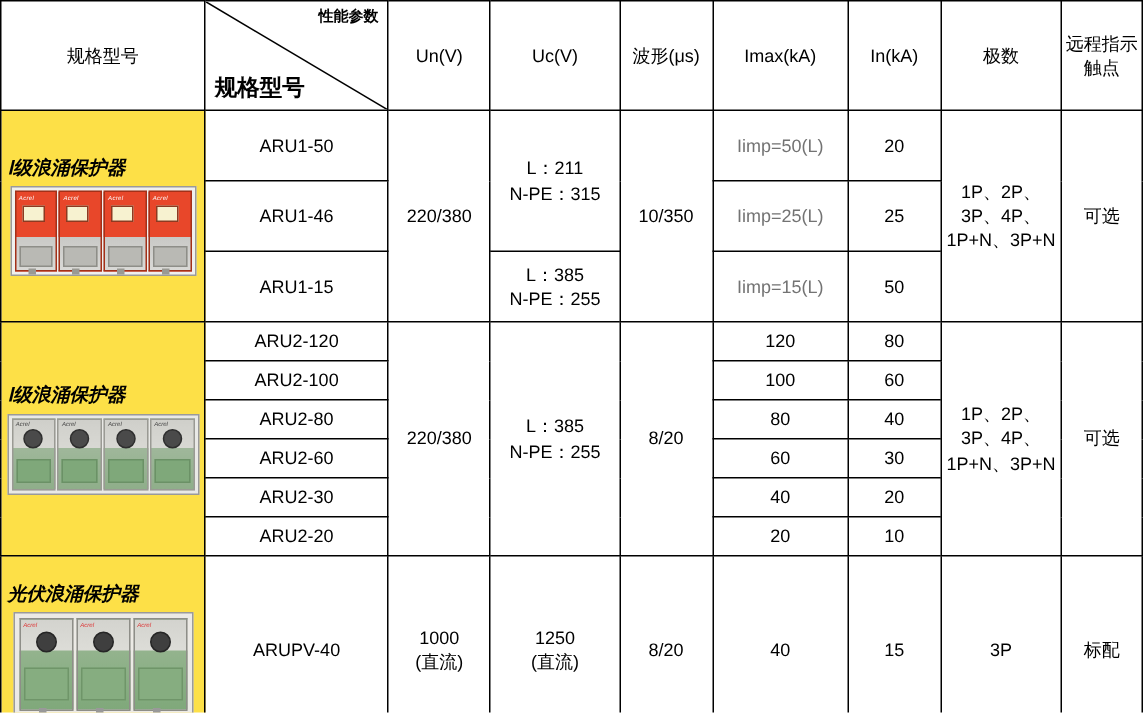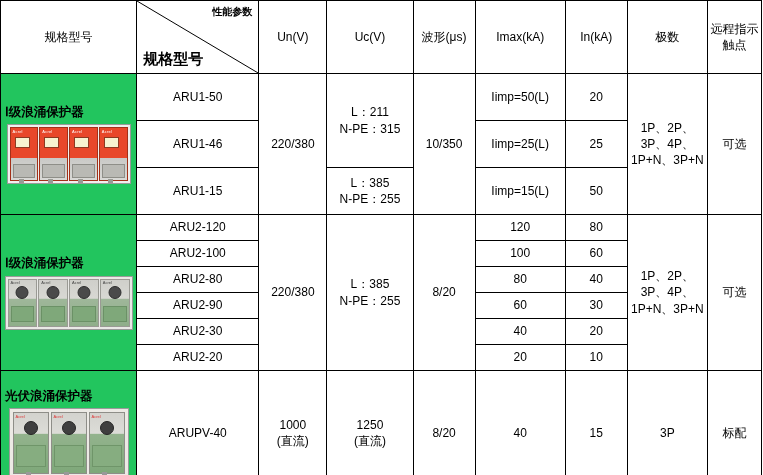"Iimp=50(L)" .purple { color: #000000 -> #737373 }
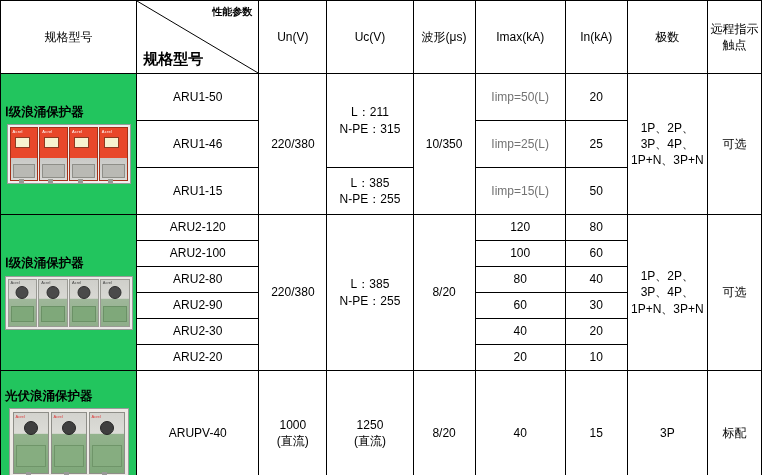"Ⅰ级浪涌保护器" .imgcell { background: #22c55e -> #fde047; font-style: none -> italic }
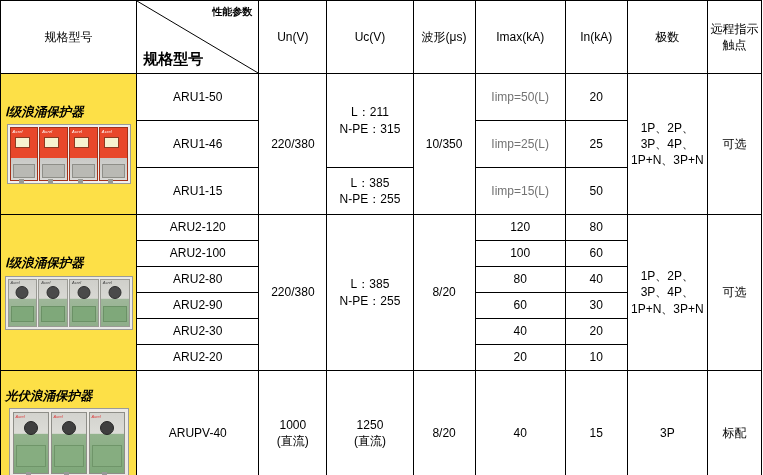"ARU2-90" td { text: ARU2-90 -> ARU2-60 }
